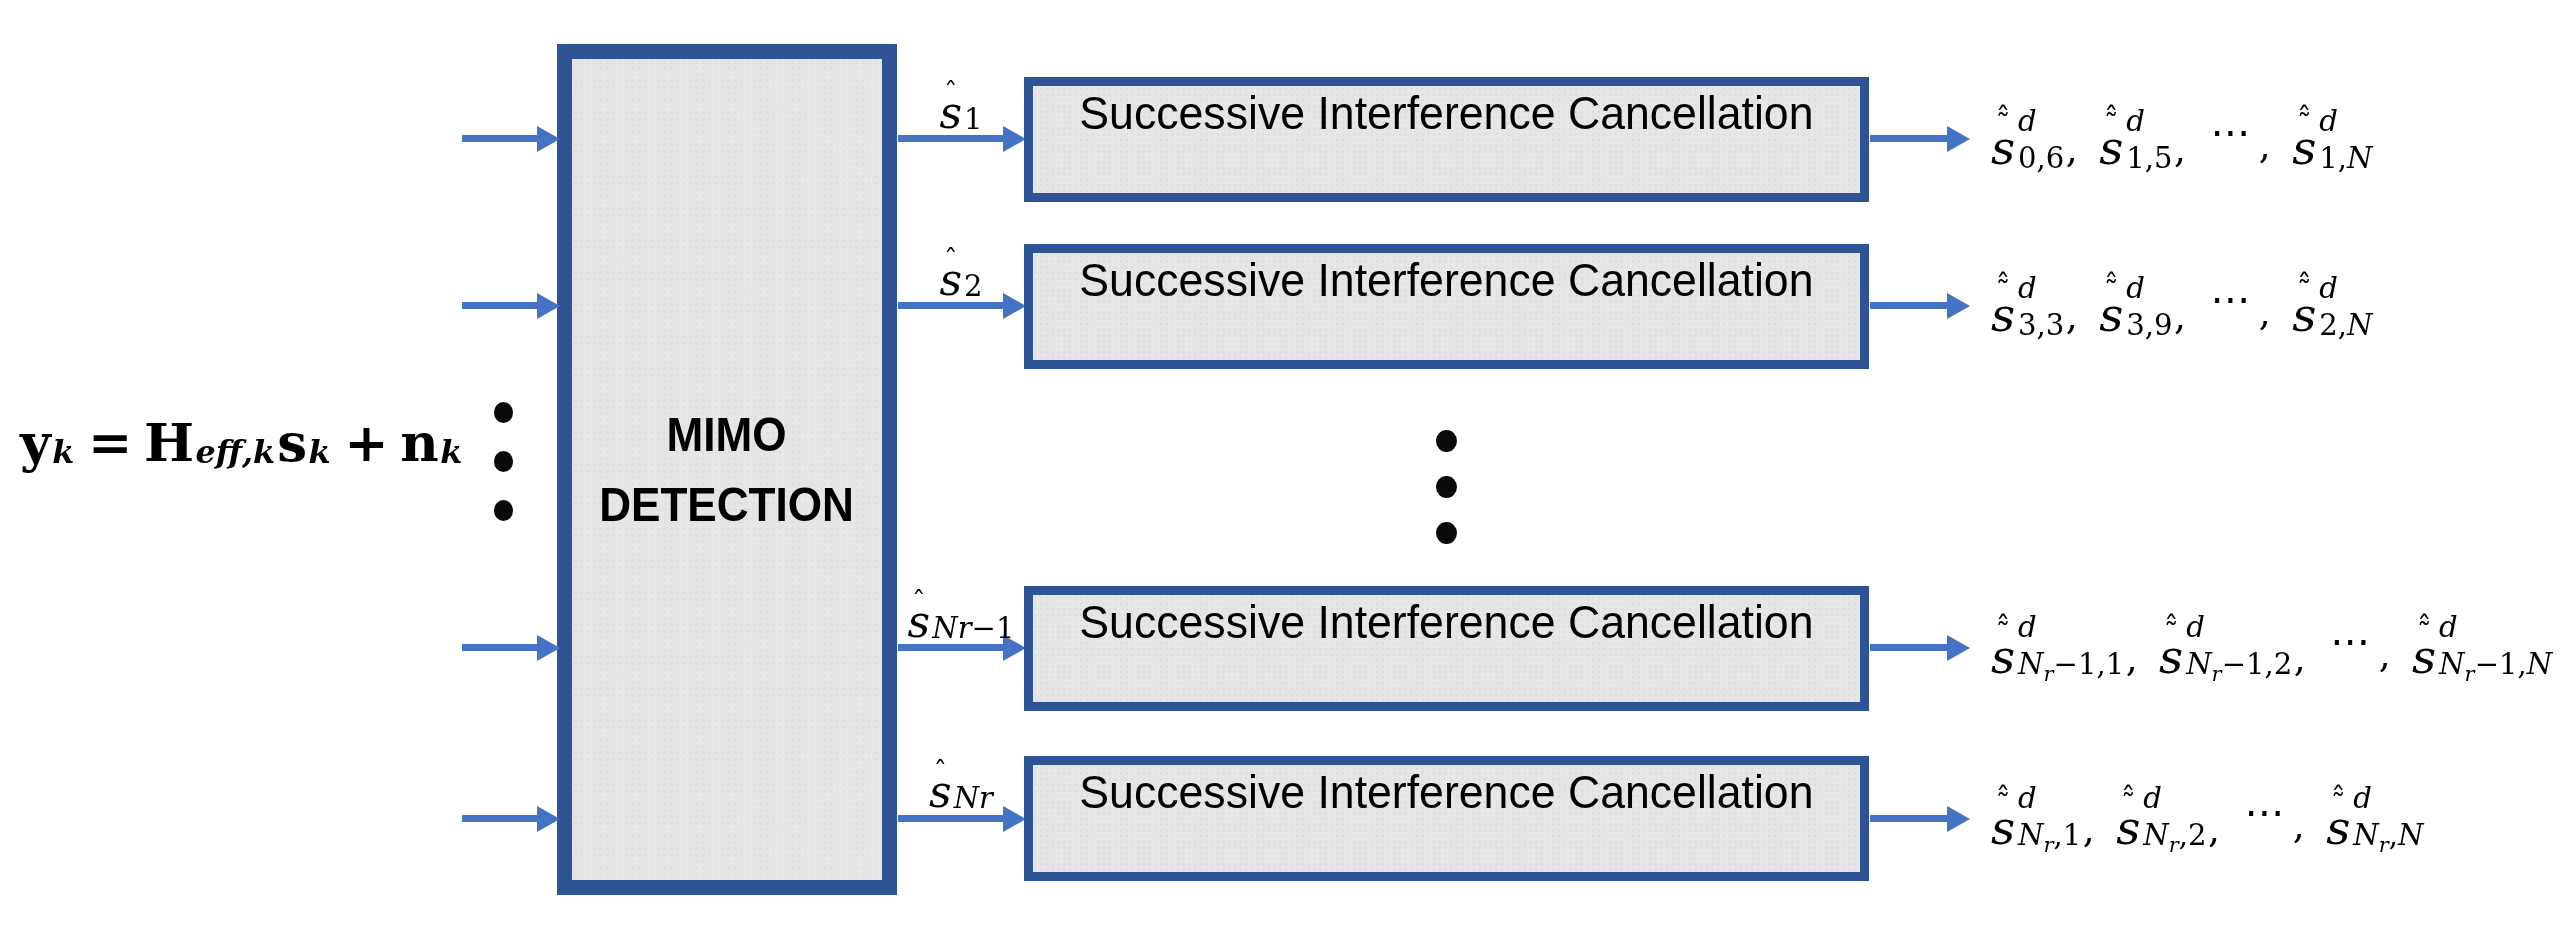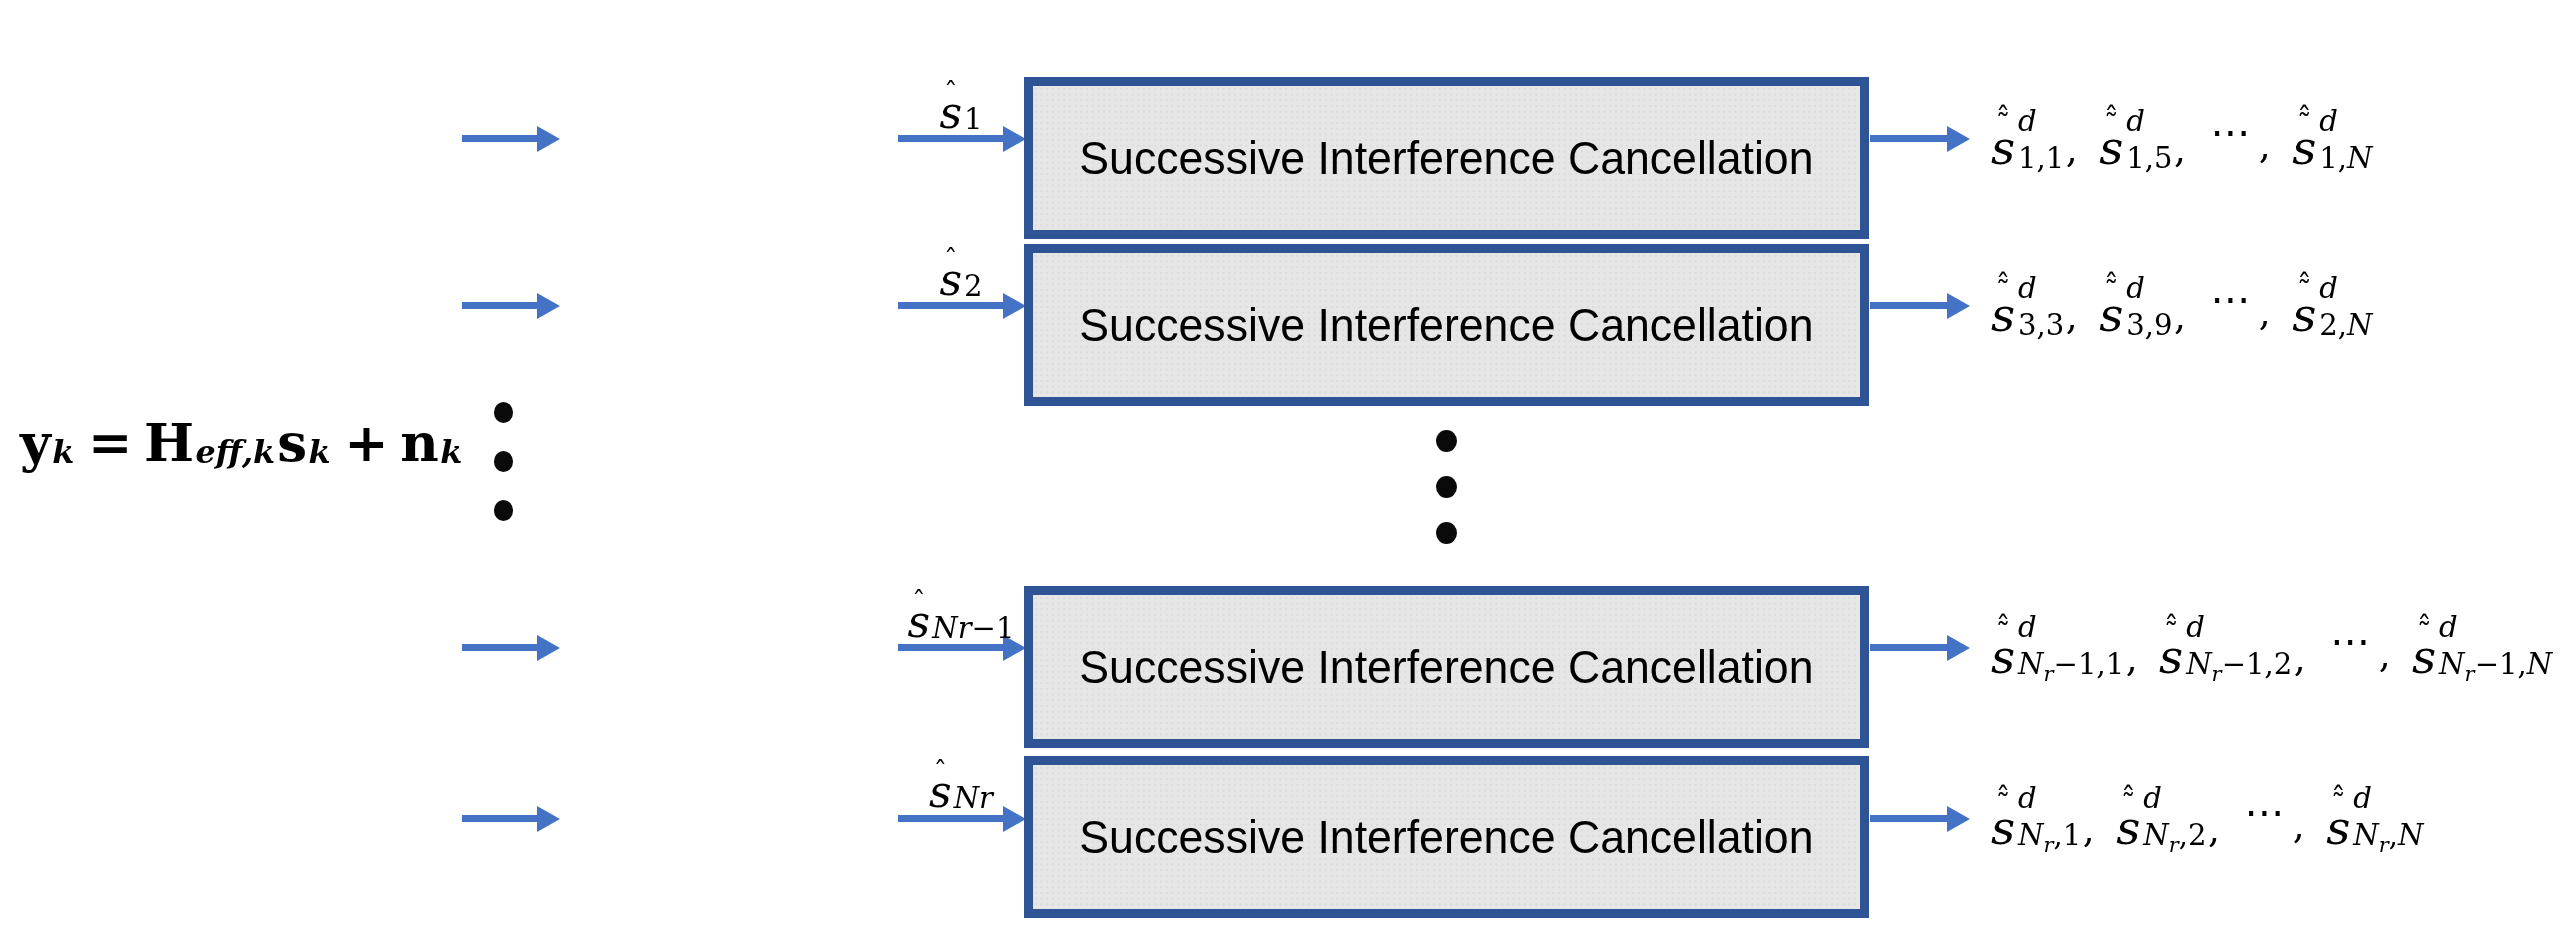"Successive Interference Cancellation" .sic-box { align-items: center -> none; height: 162px -> 125px }
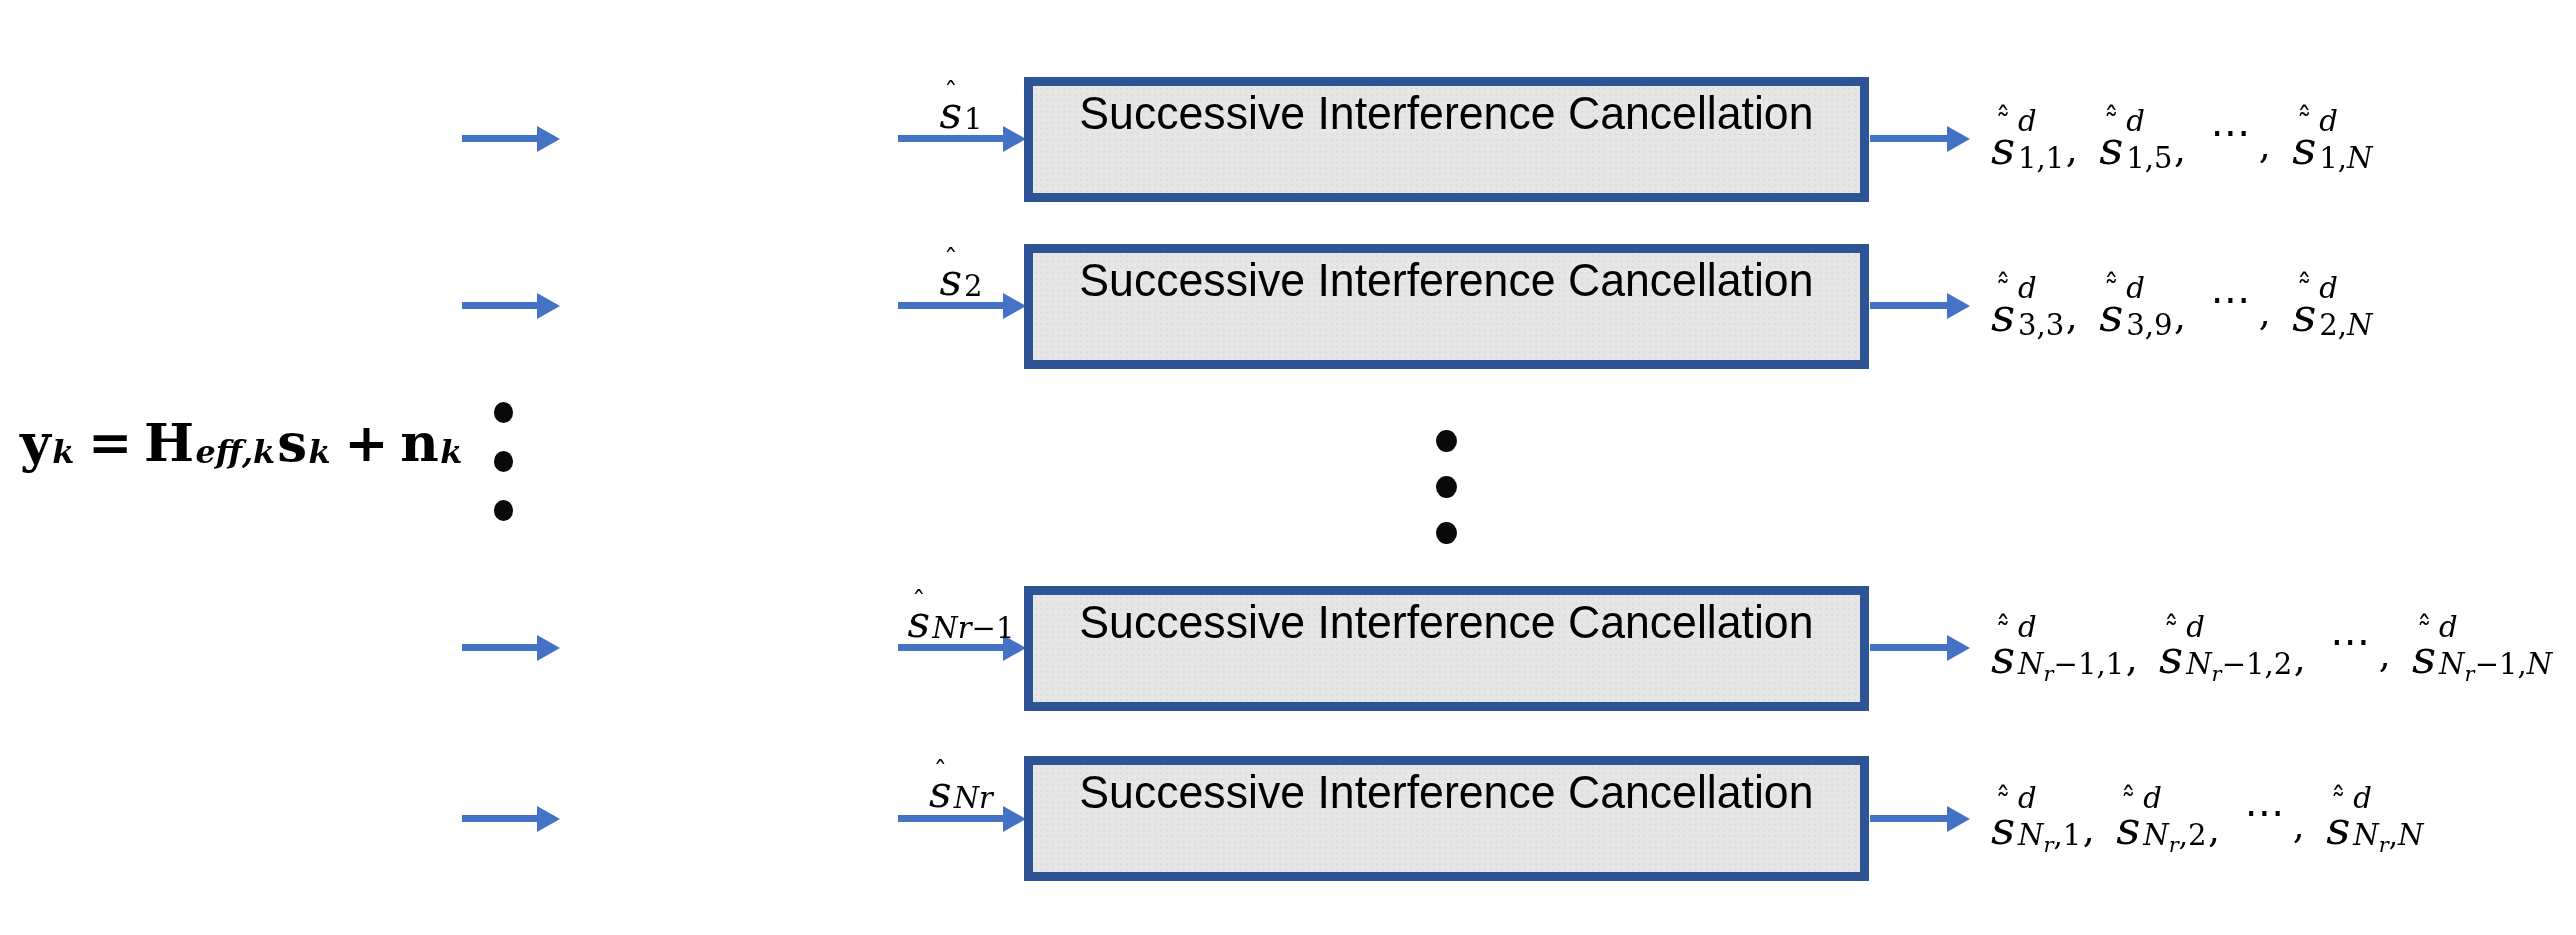"1,1" span { text: 1,1 -> 0,6 }
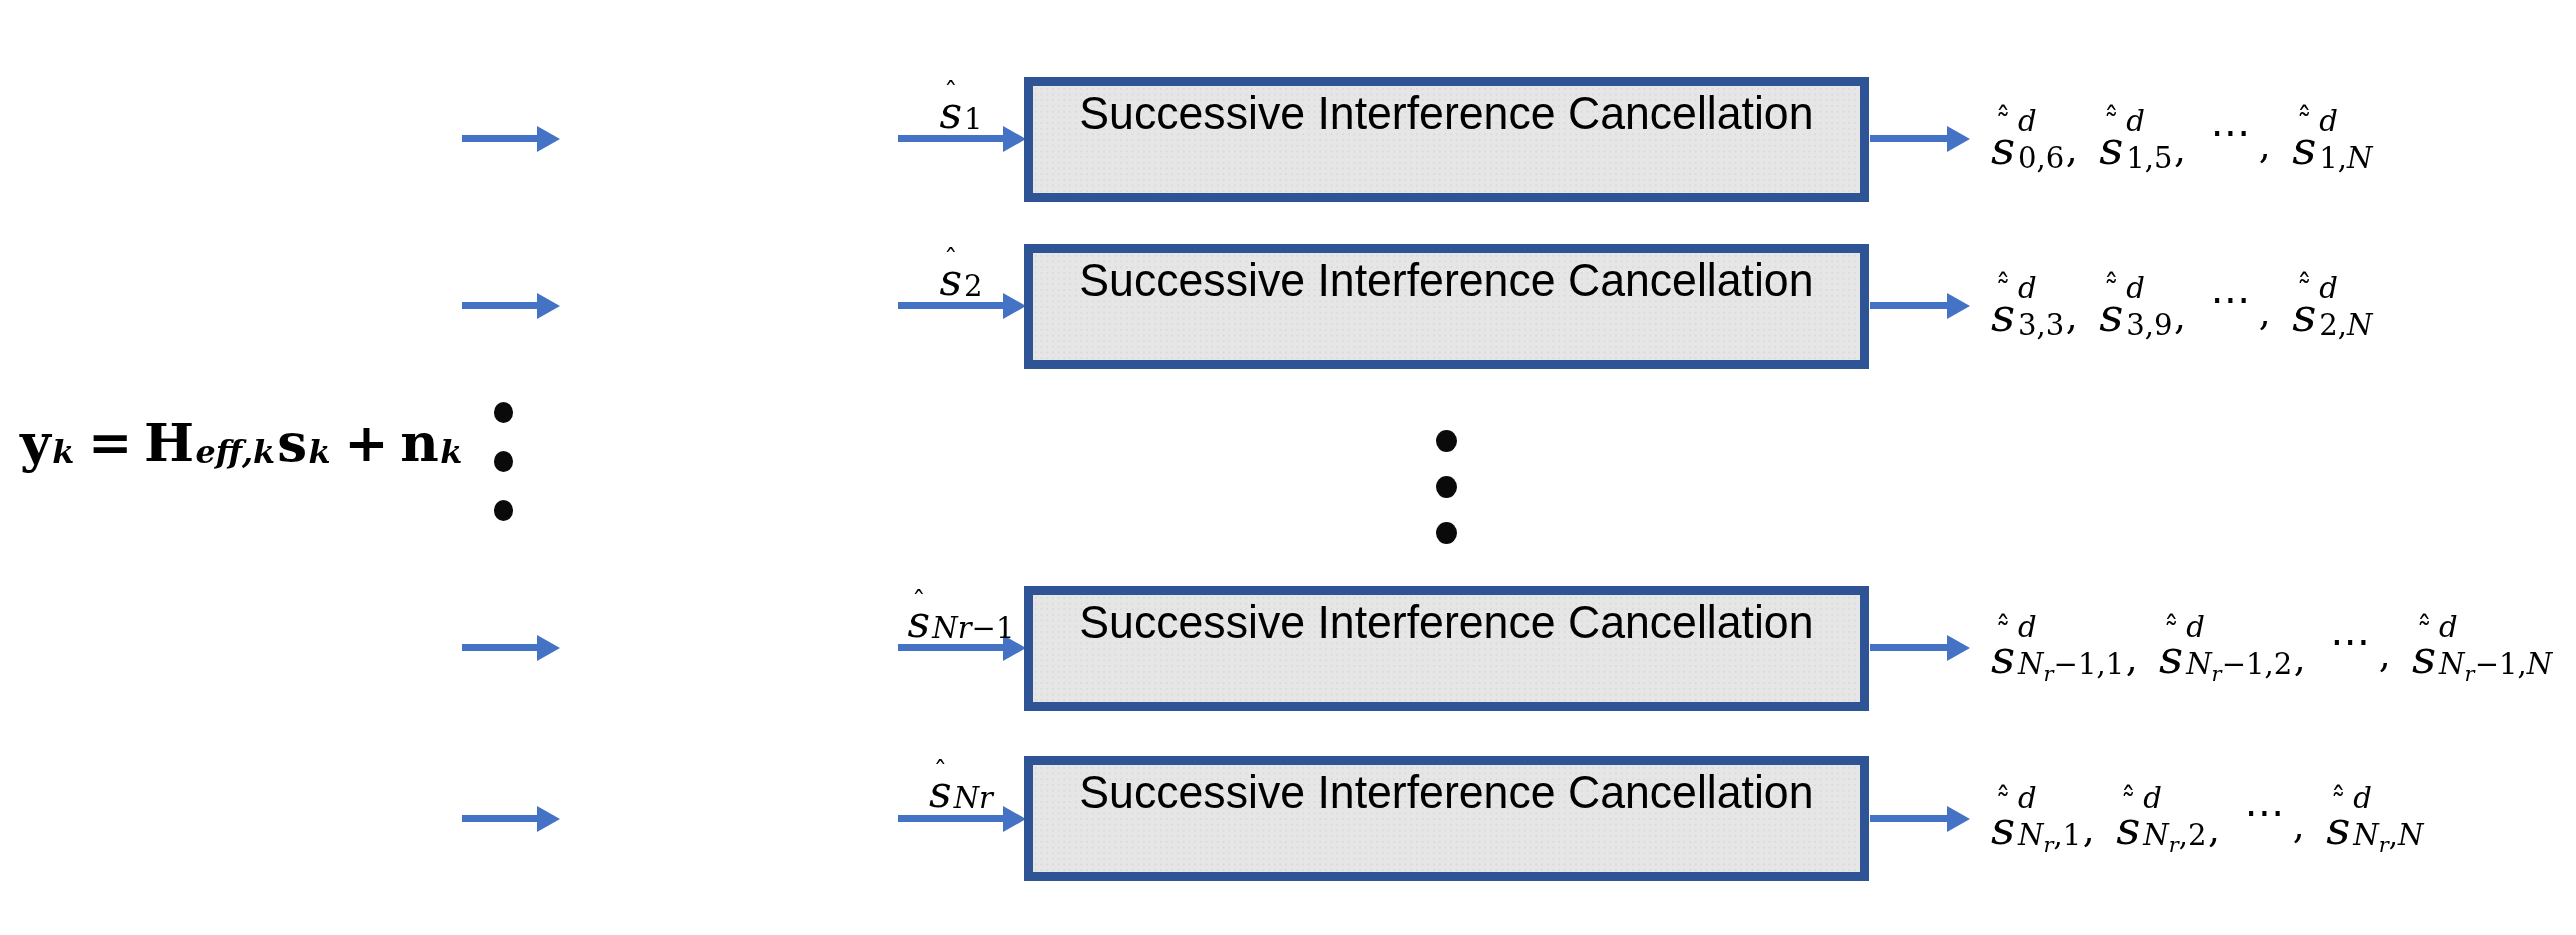"MIMO" div.mimo-box { html: none -> <div> <div> <div>MIMO</div> <div>DETECTION</div> </div> </div> }
